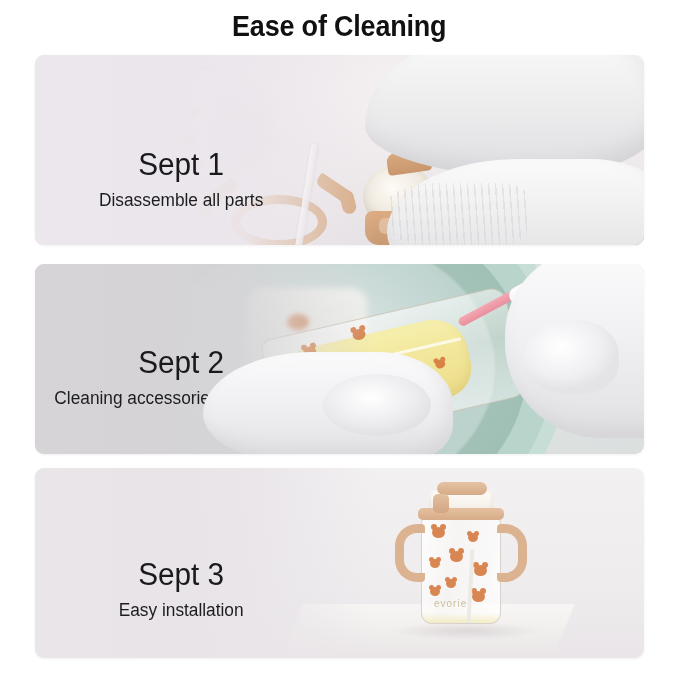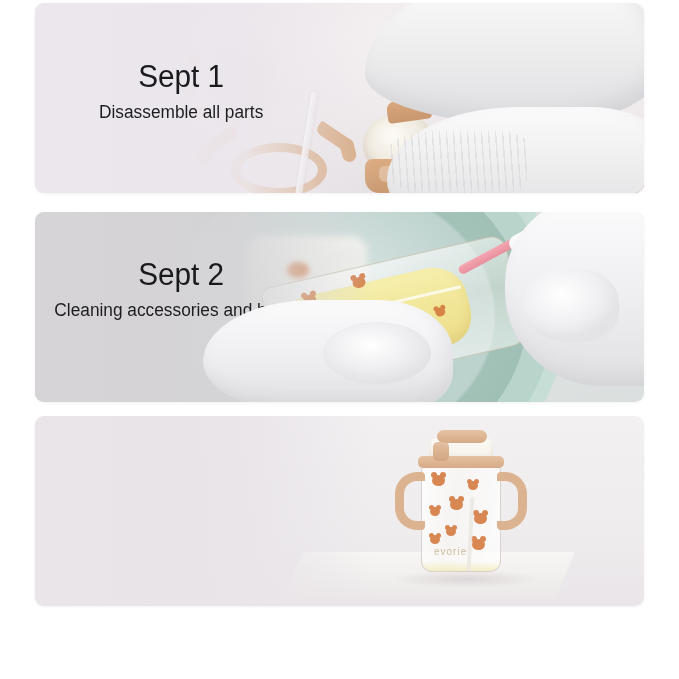"Ease of Cleaning" div.title-bar { html: none -> <div> <div>Ease of Cleaning</div> </div> }
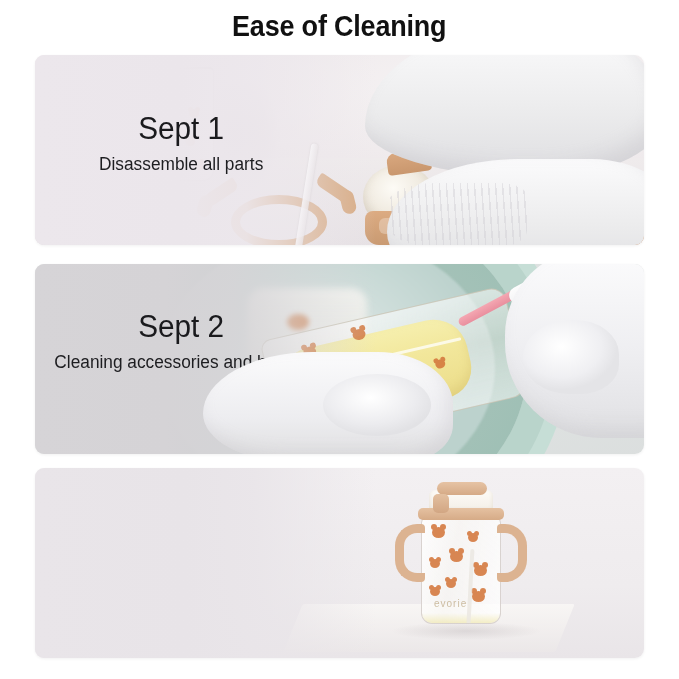"Sept 1" .panel-text { margin-top: none -> 36px }
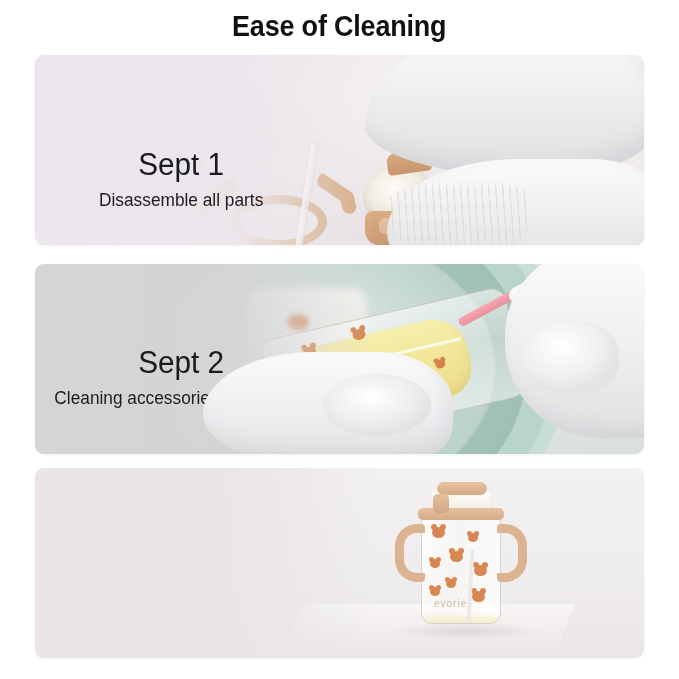"Sept 3" div.panel-text { html: none -> <div> <div>Sept 3</div> <div>Easy installation</div> </div> }
